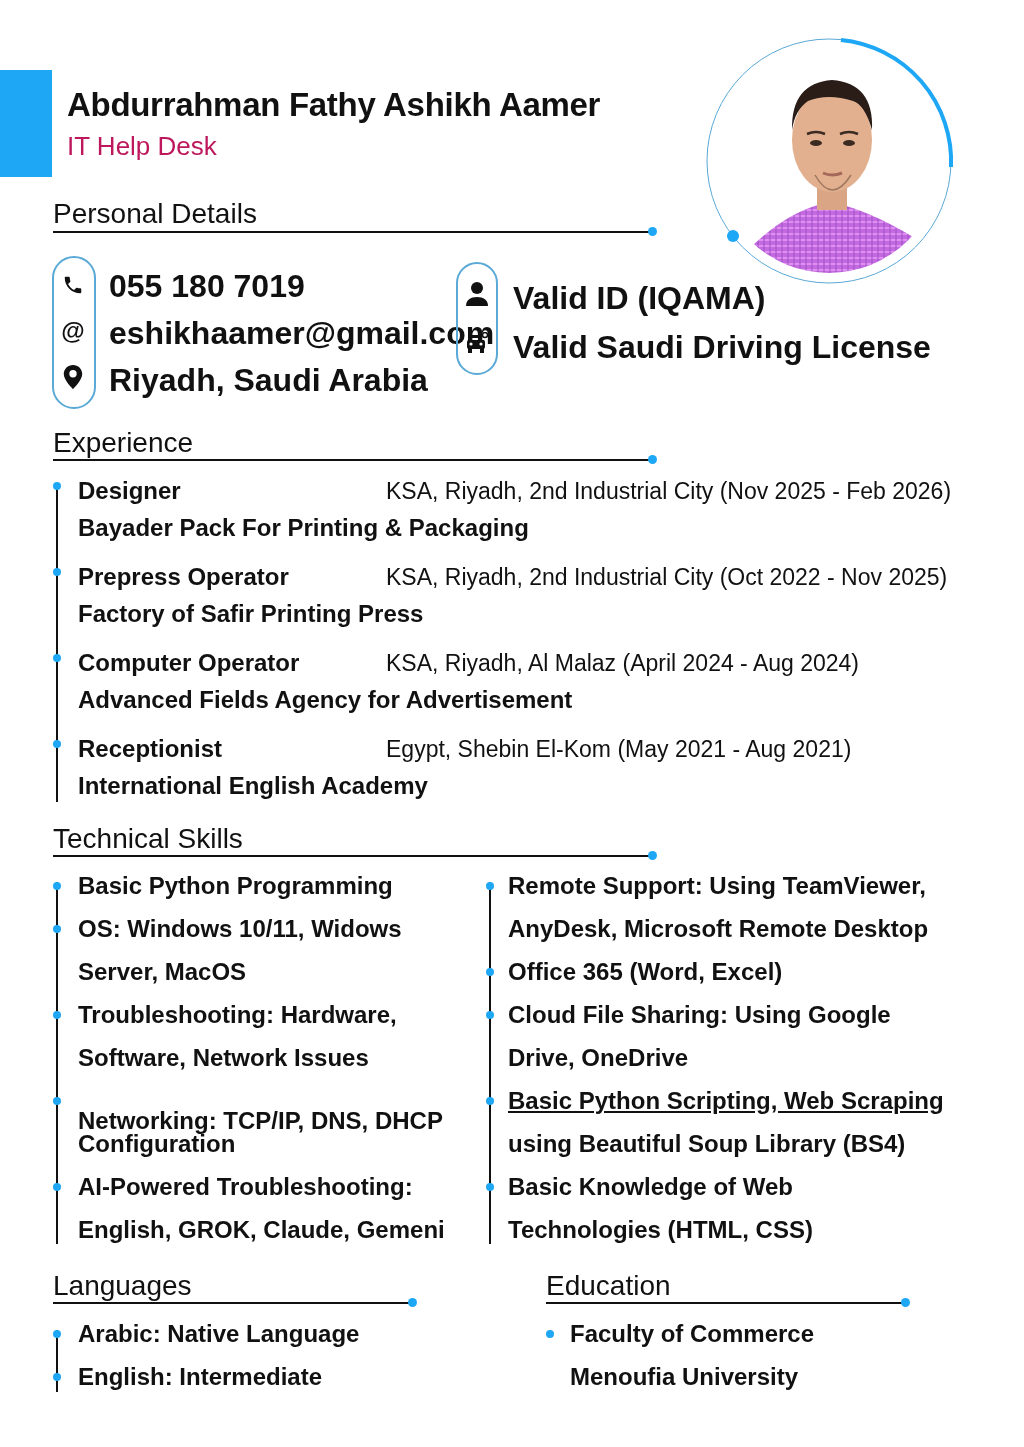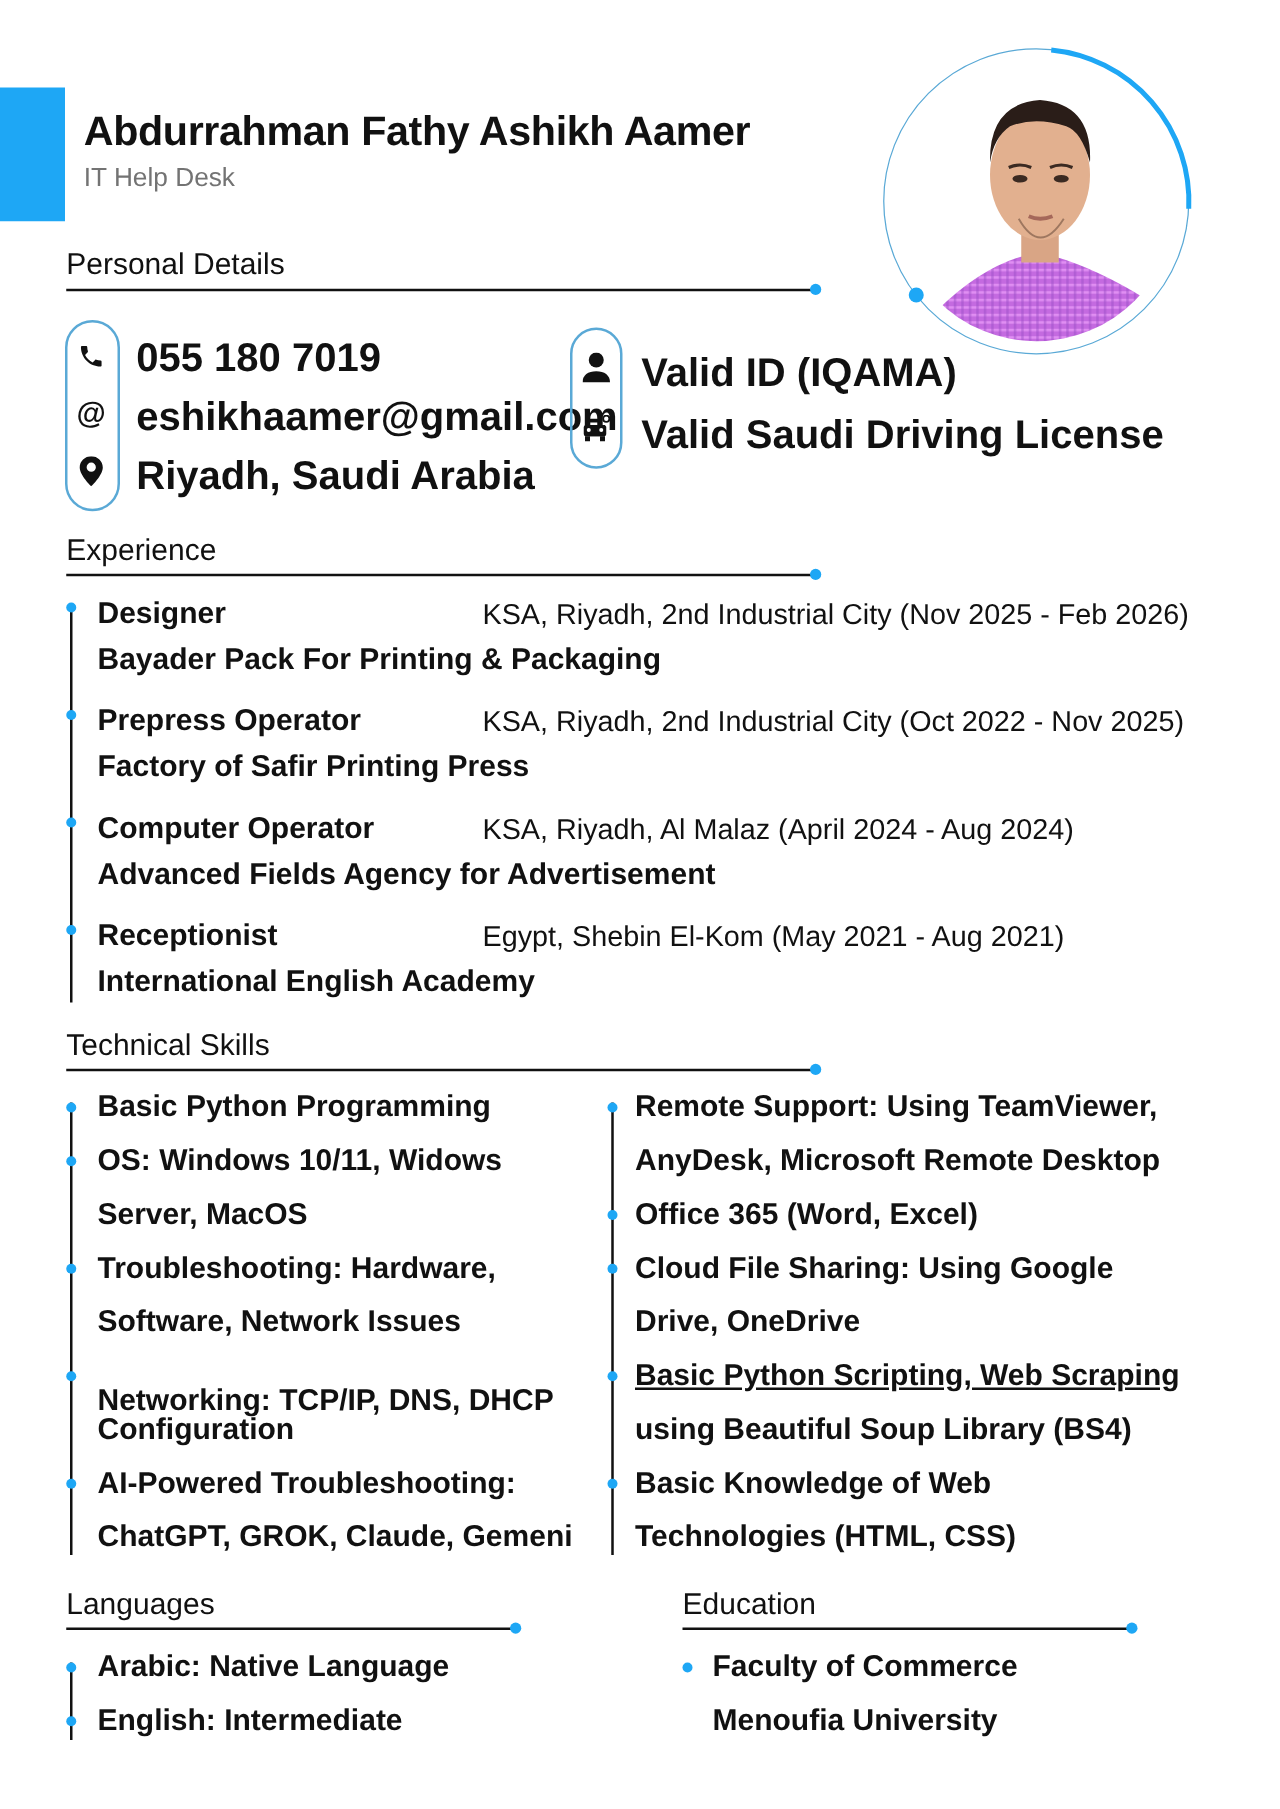"IT Help Desk" .role { color: #737373 -> #be185d; font-size: 21px -> 26px }
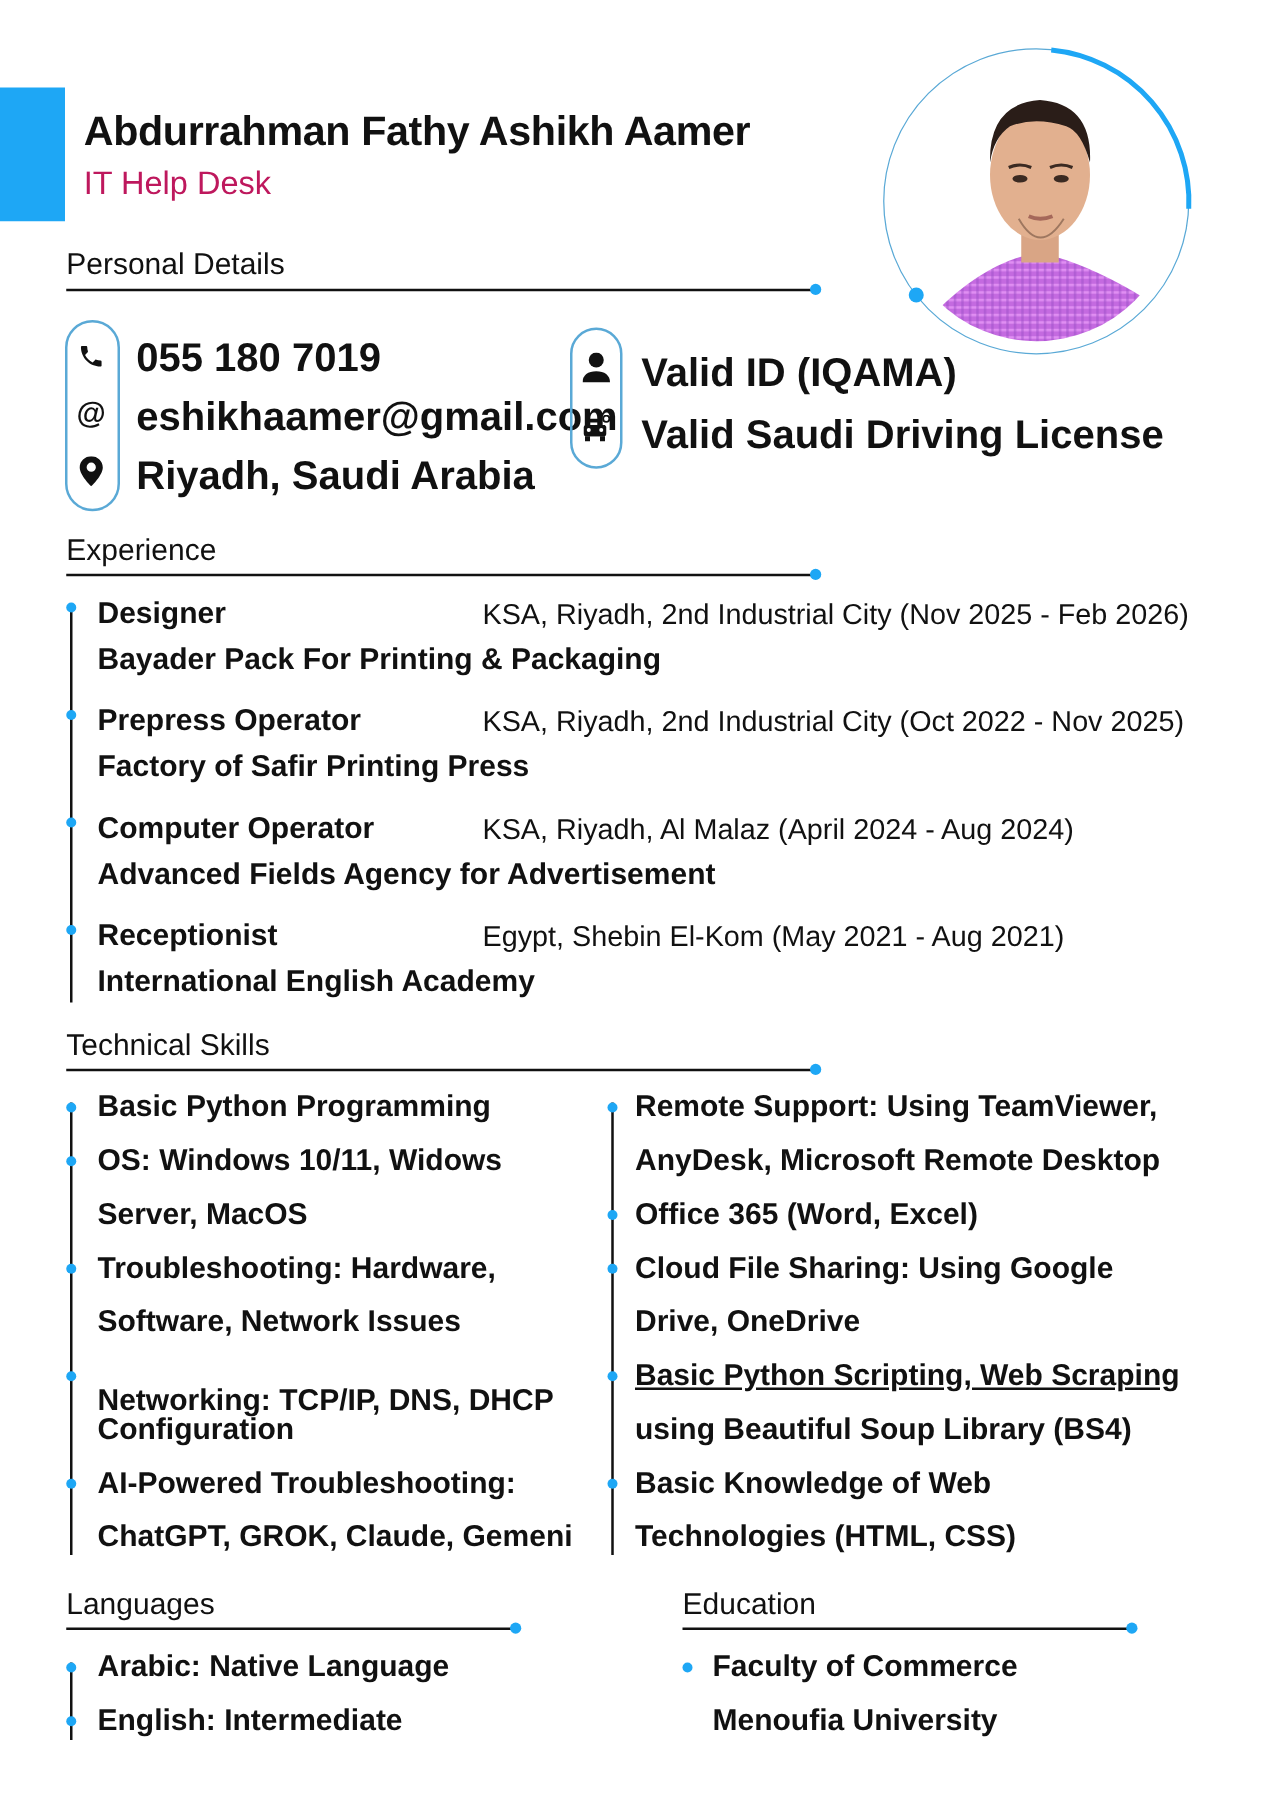"Personal Details" .sec-title { font-size: 24px -> 28px }
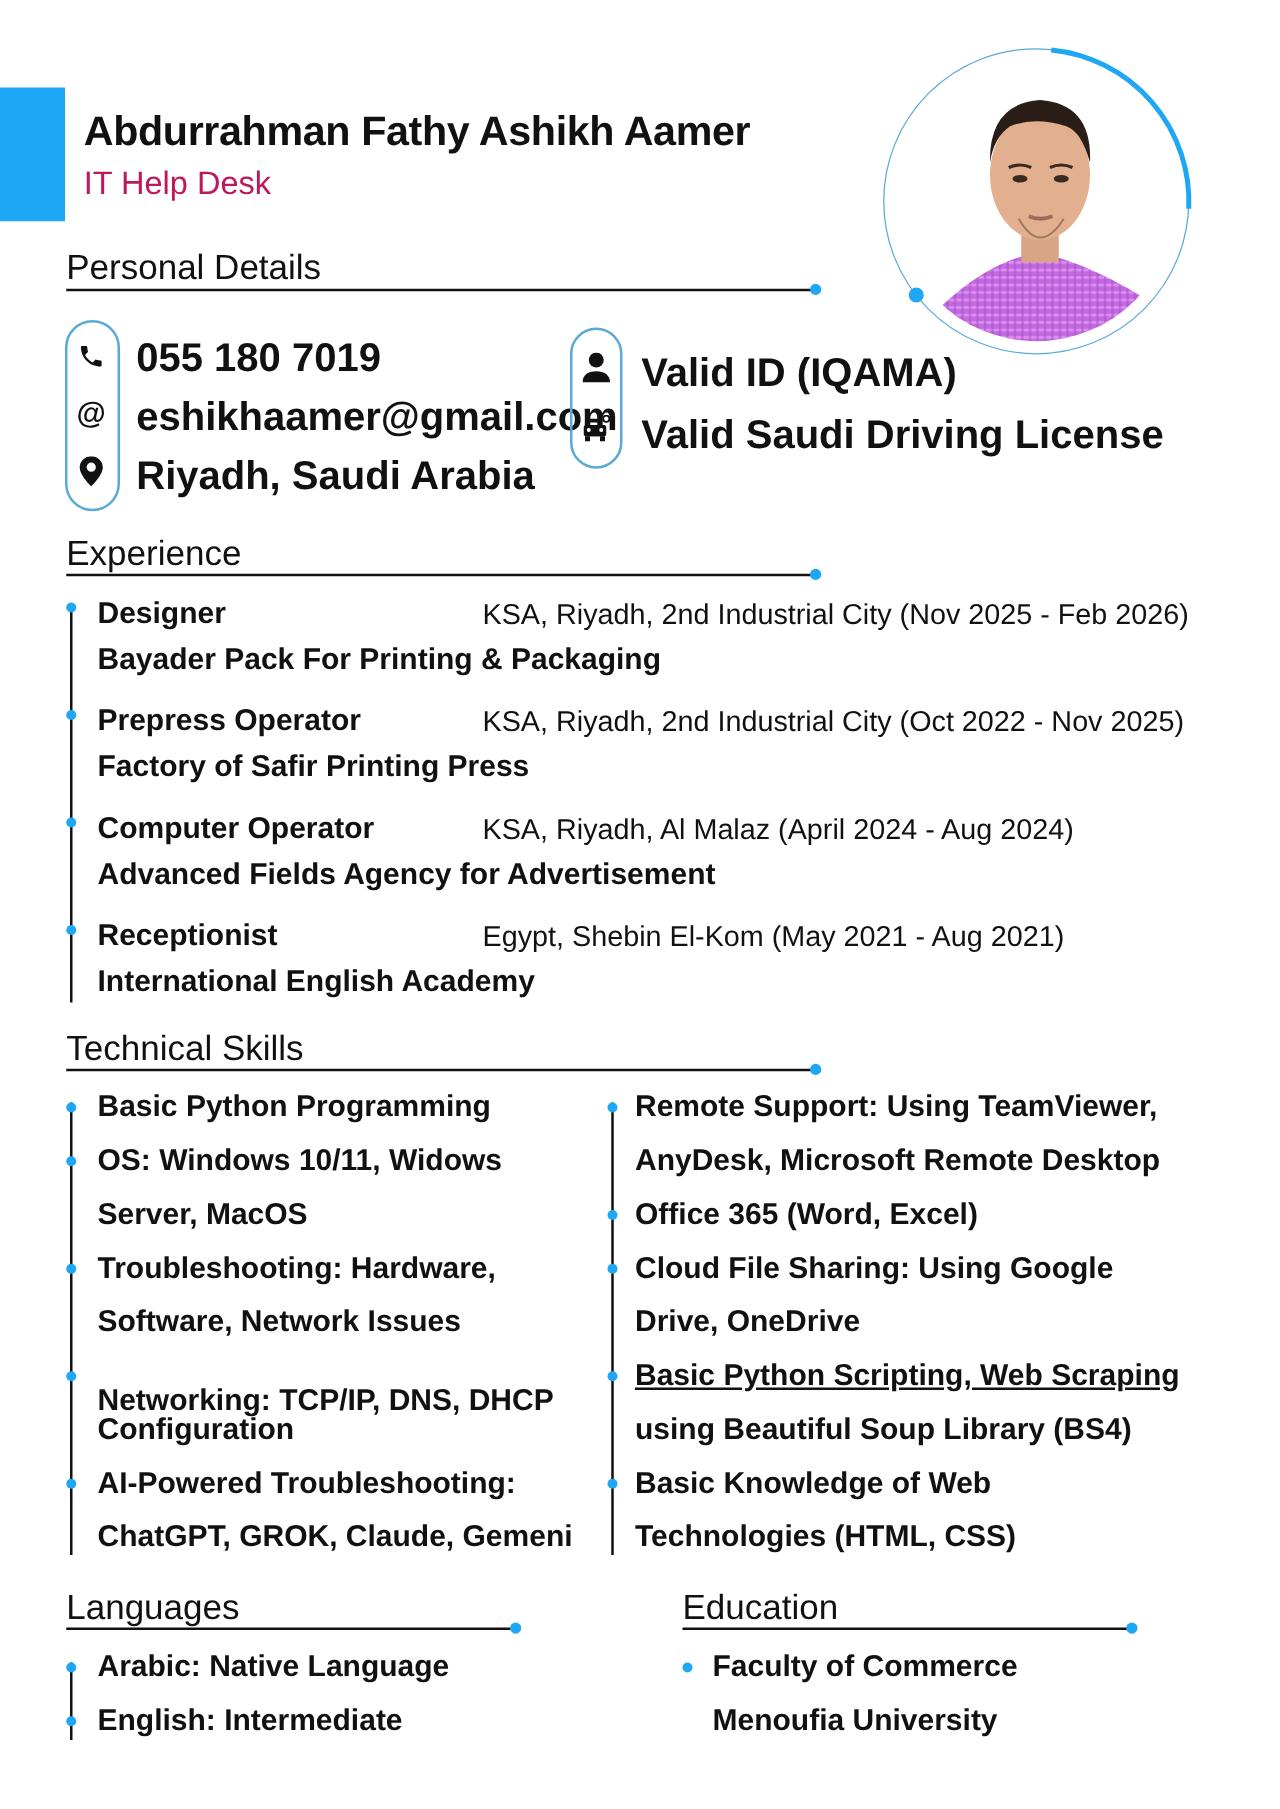"ChatGPT, GROK, Claude, Gemeni" div.bold-t { text: ChatGPT -> English }
